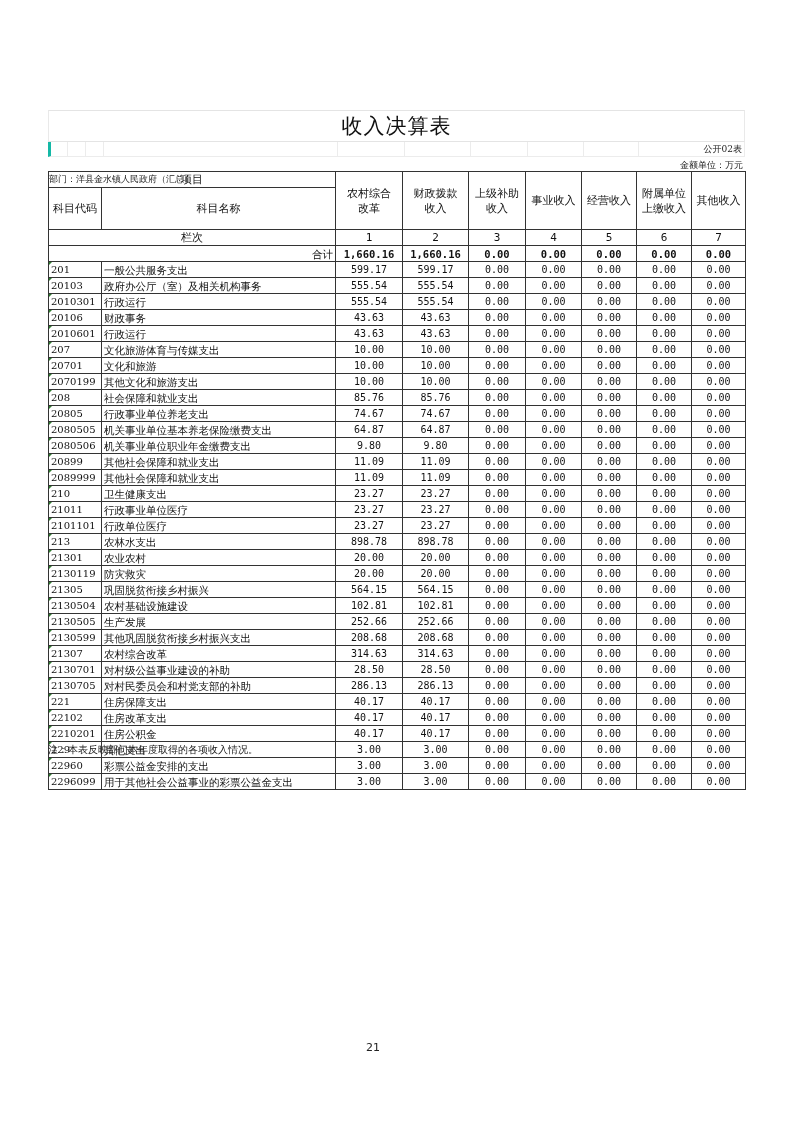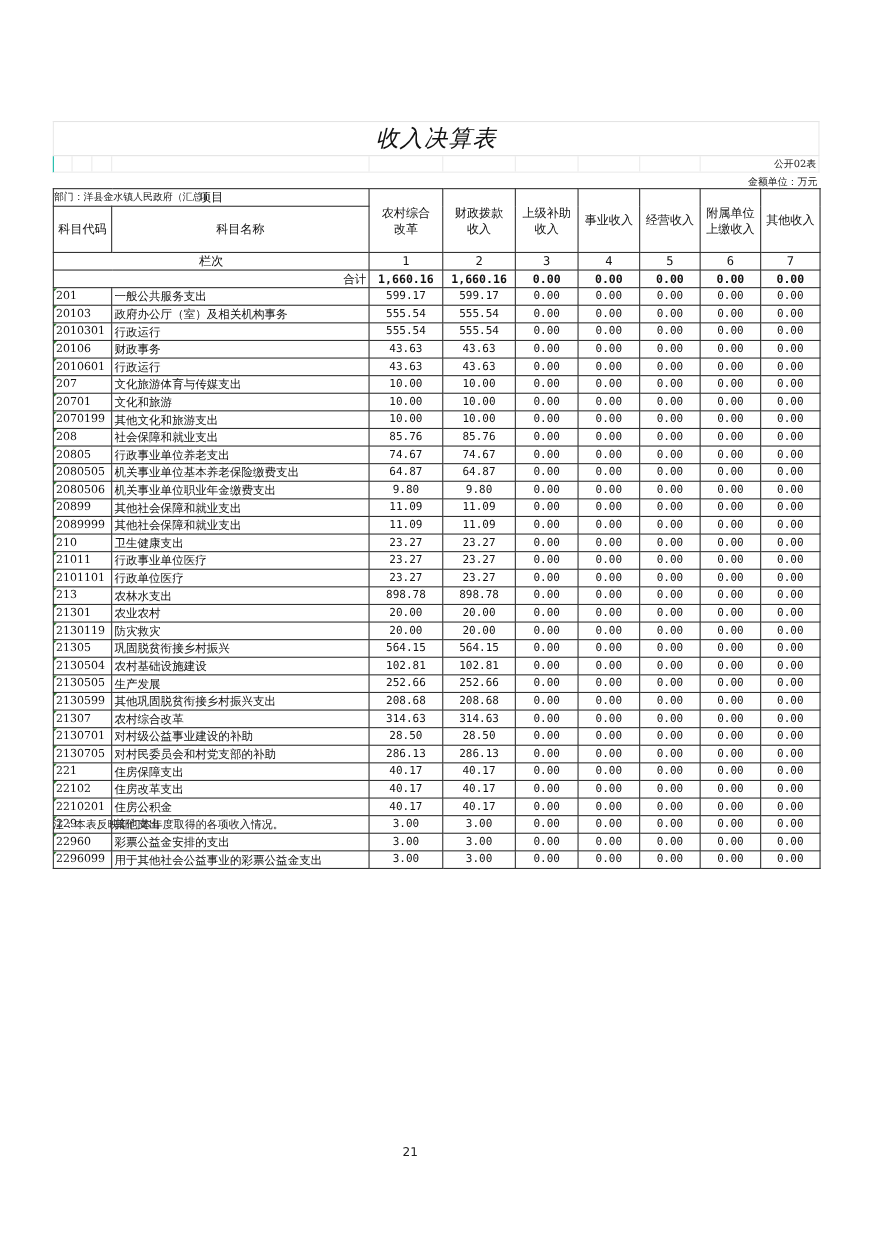"收入决算表" .title-row { font-style: italic -> none }
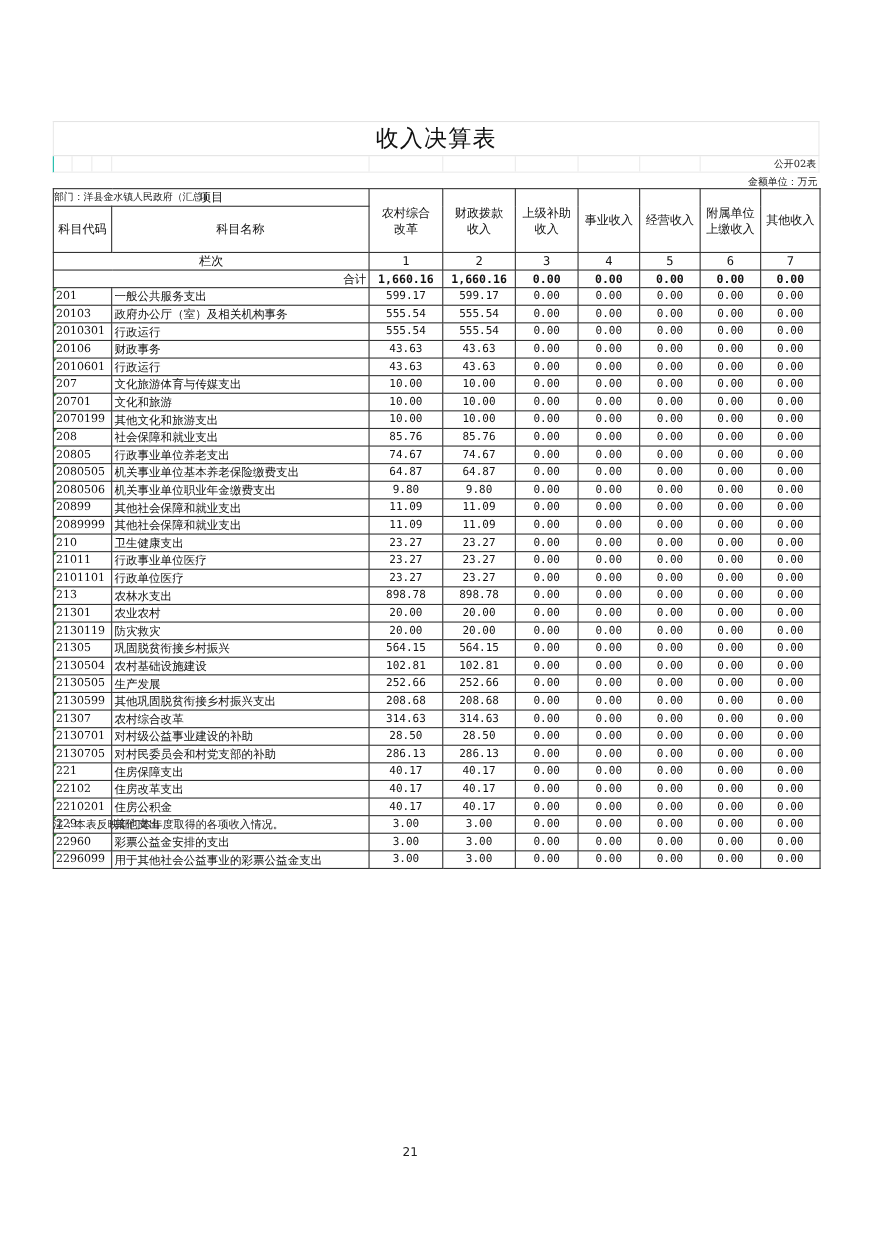"公开02表" .grid-row { border-left: 1px solid #14b8a6 -> 3px solid #14b8a6 }
